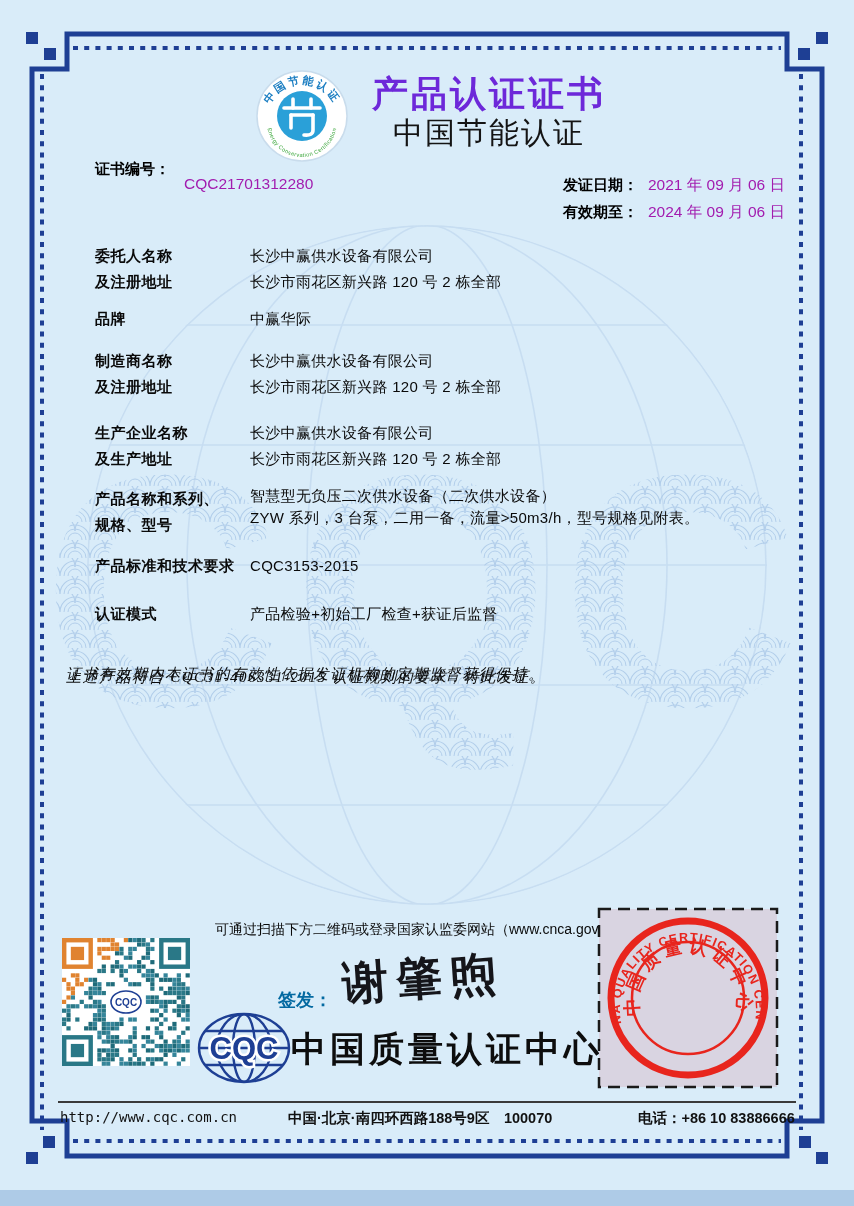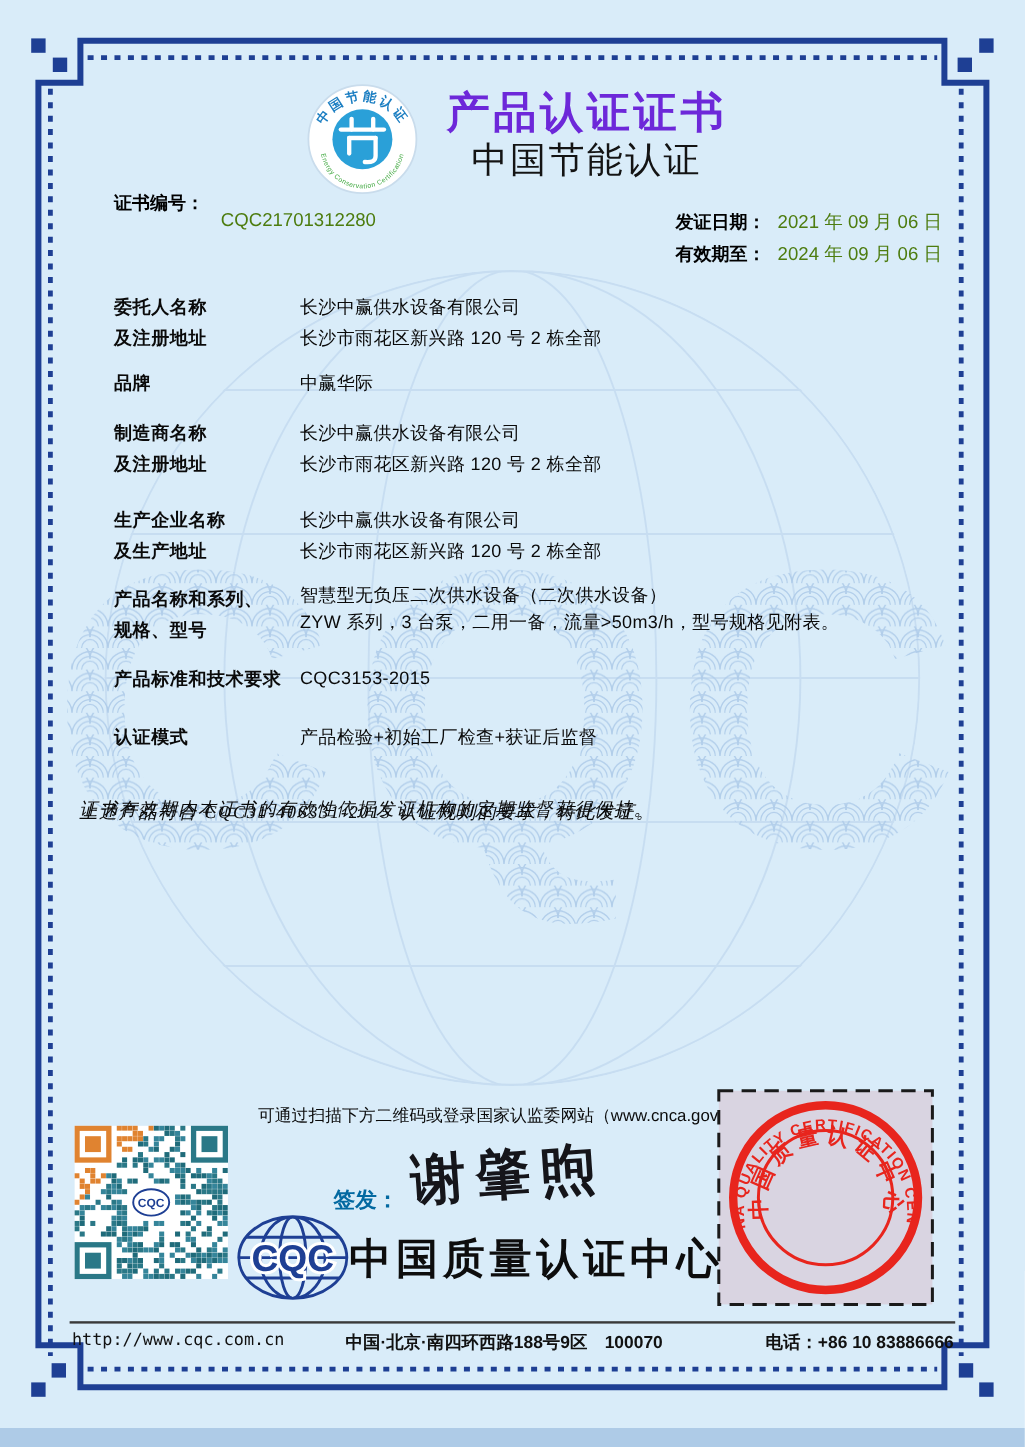"CQC21701312280" .metaval { color: #4d7c0f -> #a21caf }
